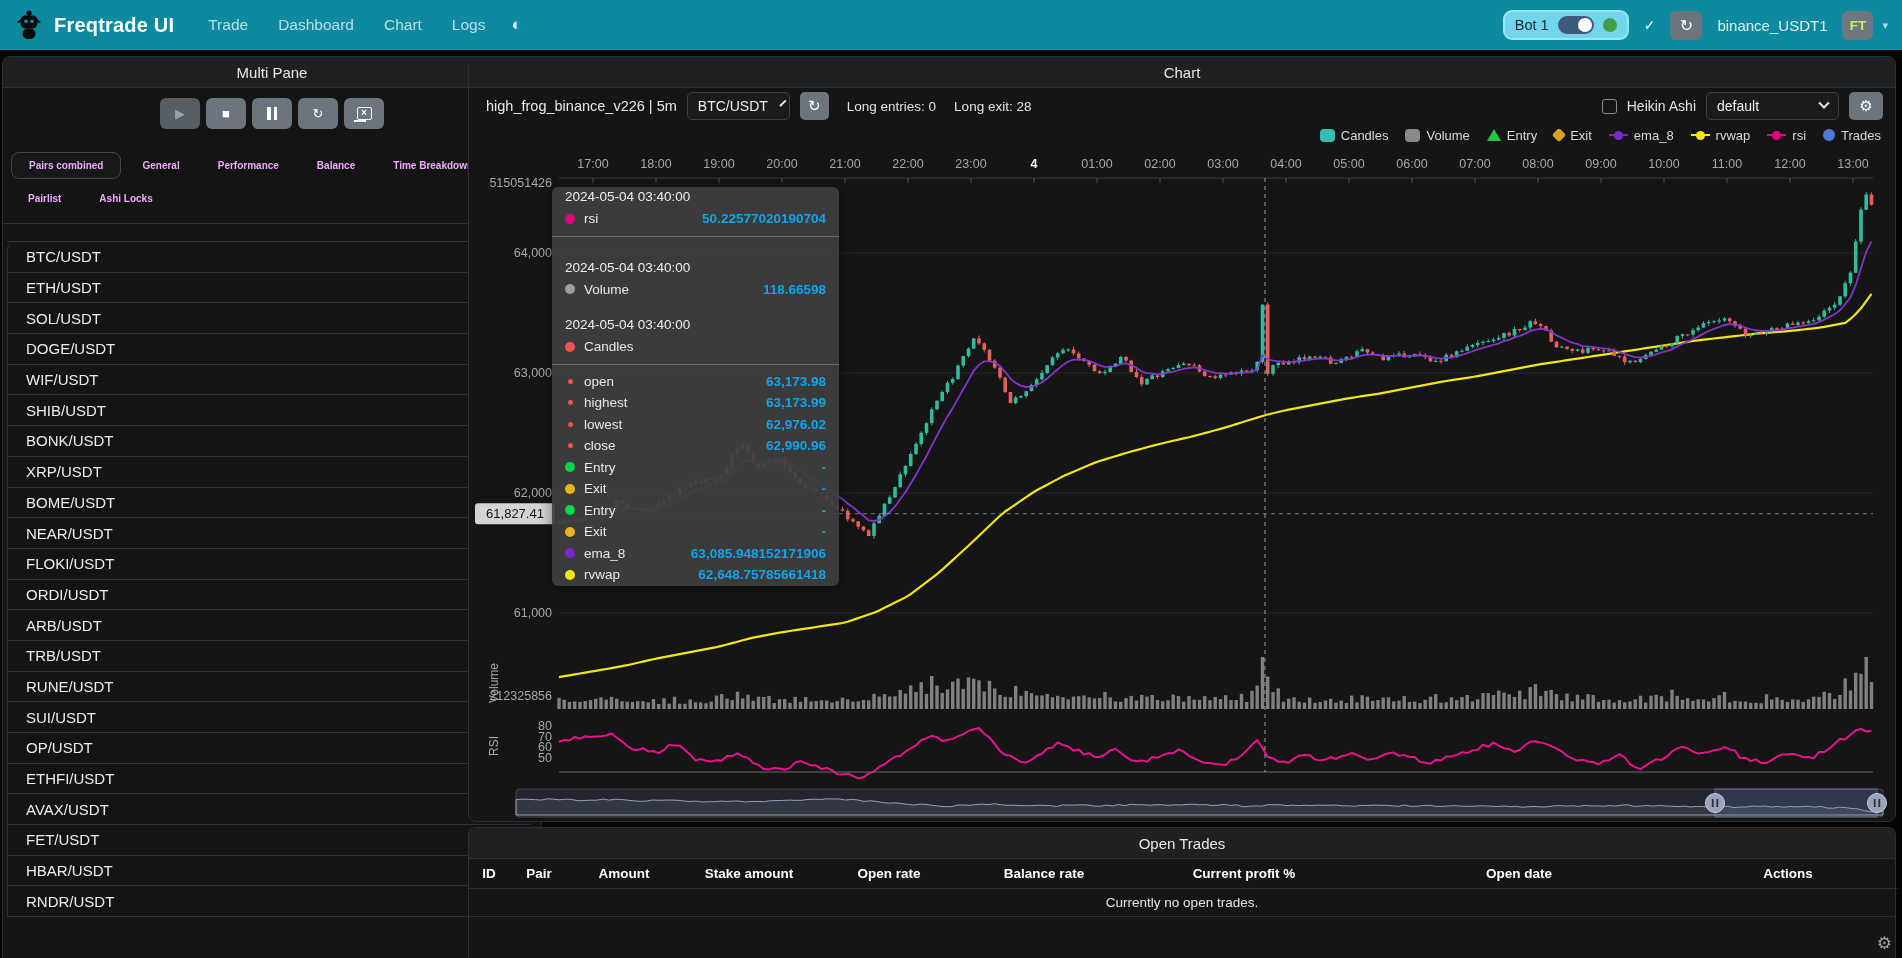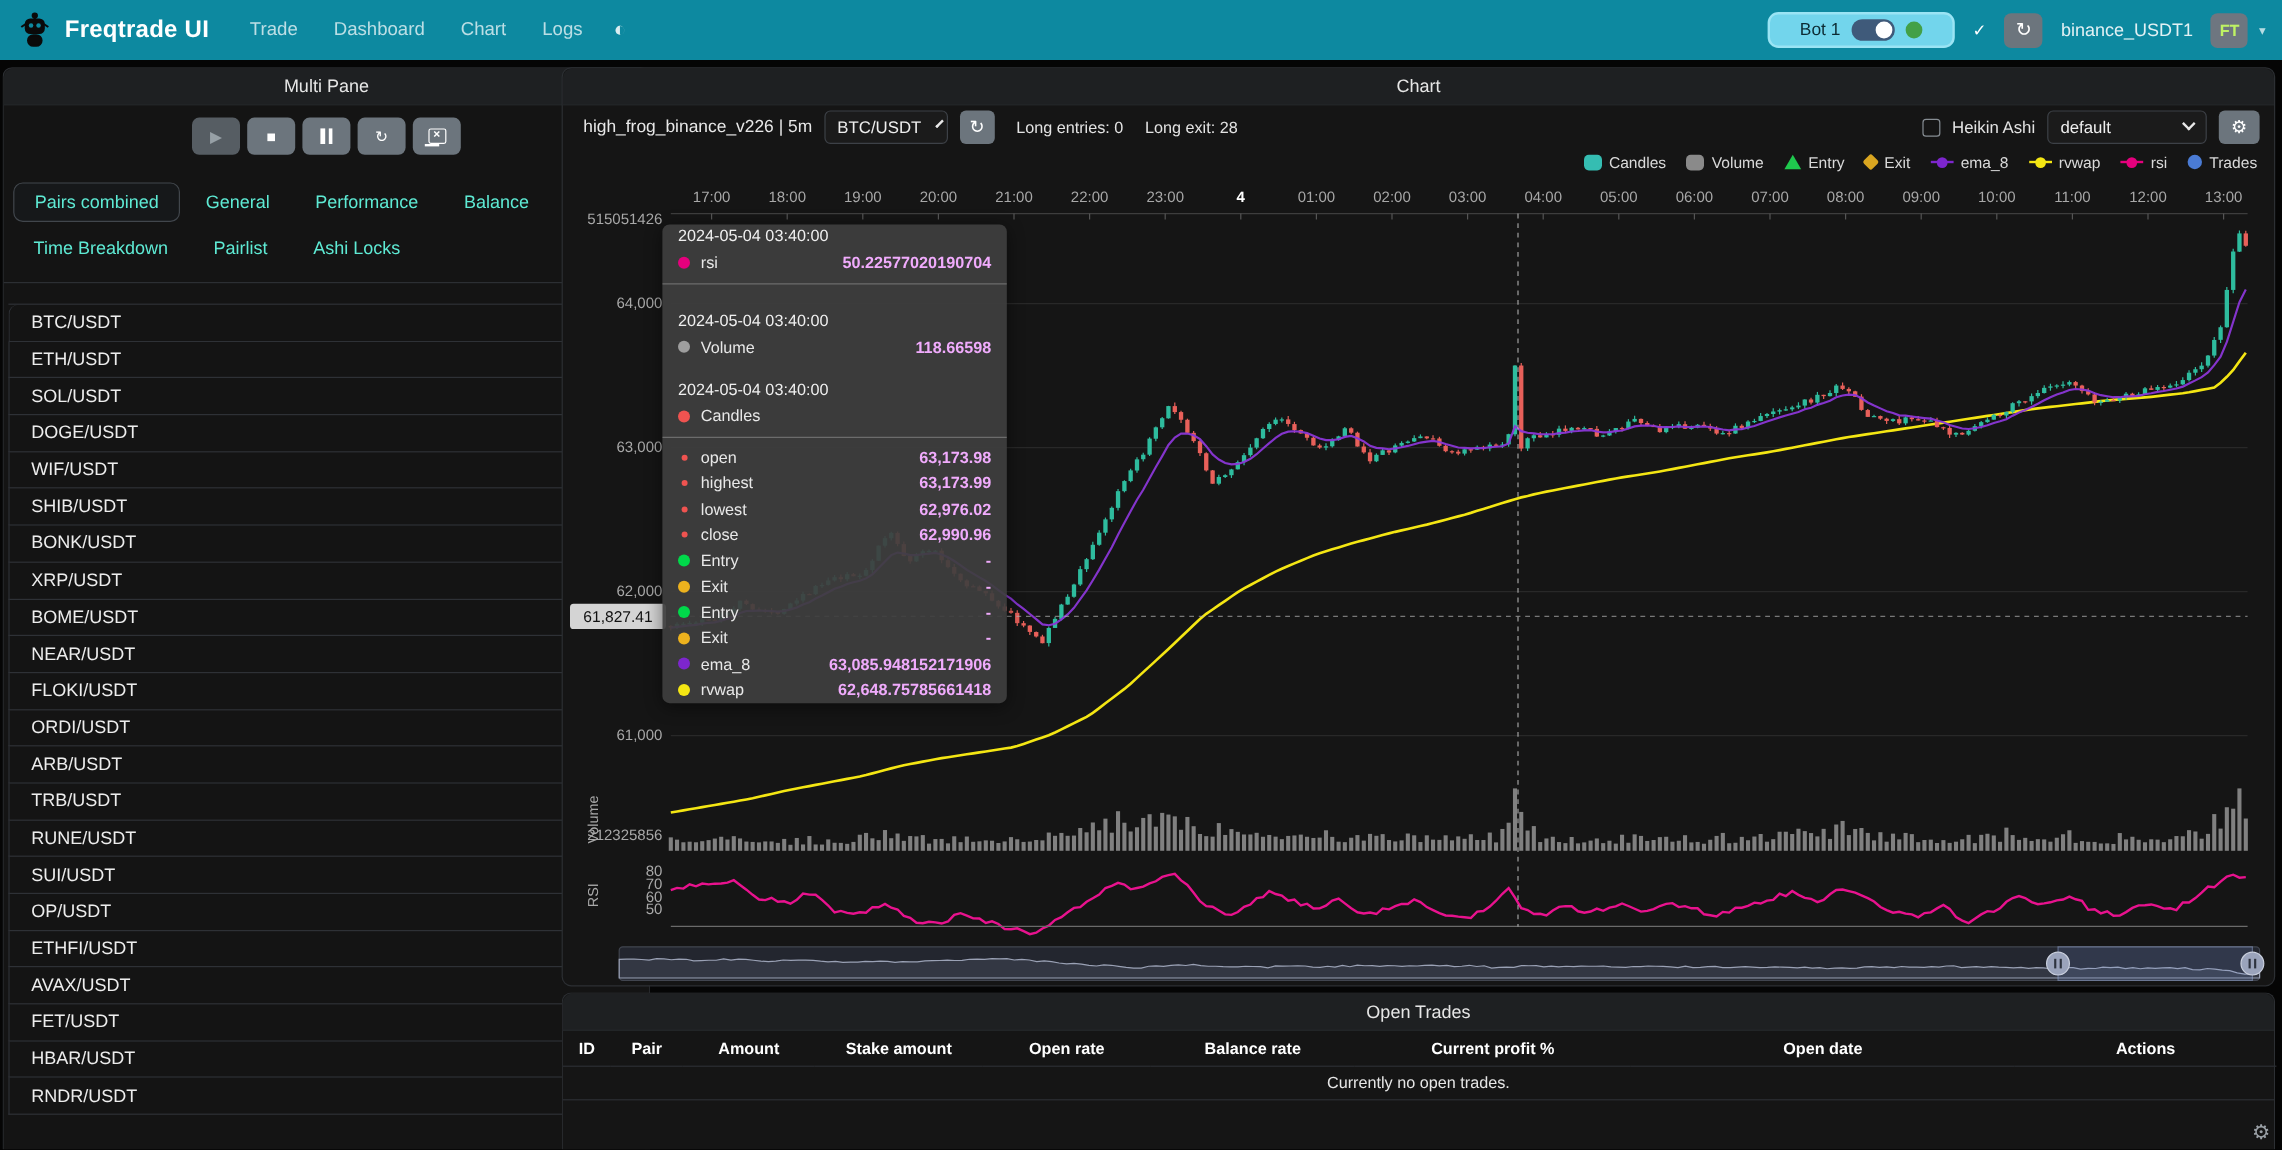"Bot 1" .bot-chip { padding: 4px 25px -> 4px 10px }
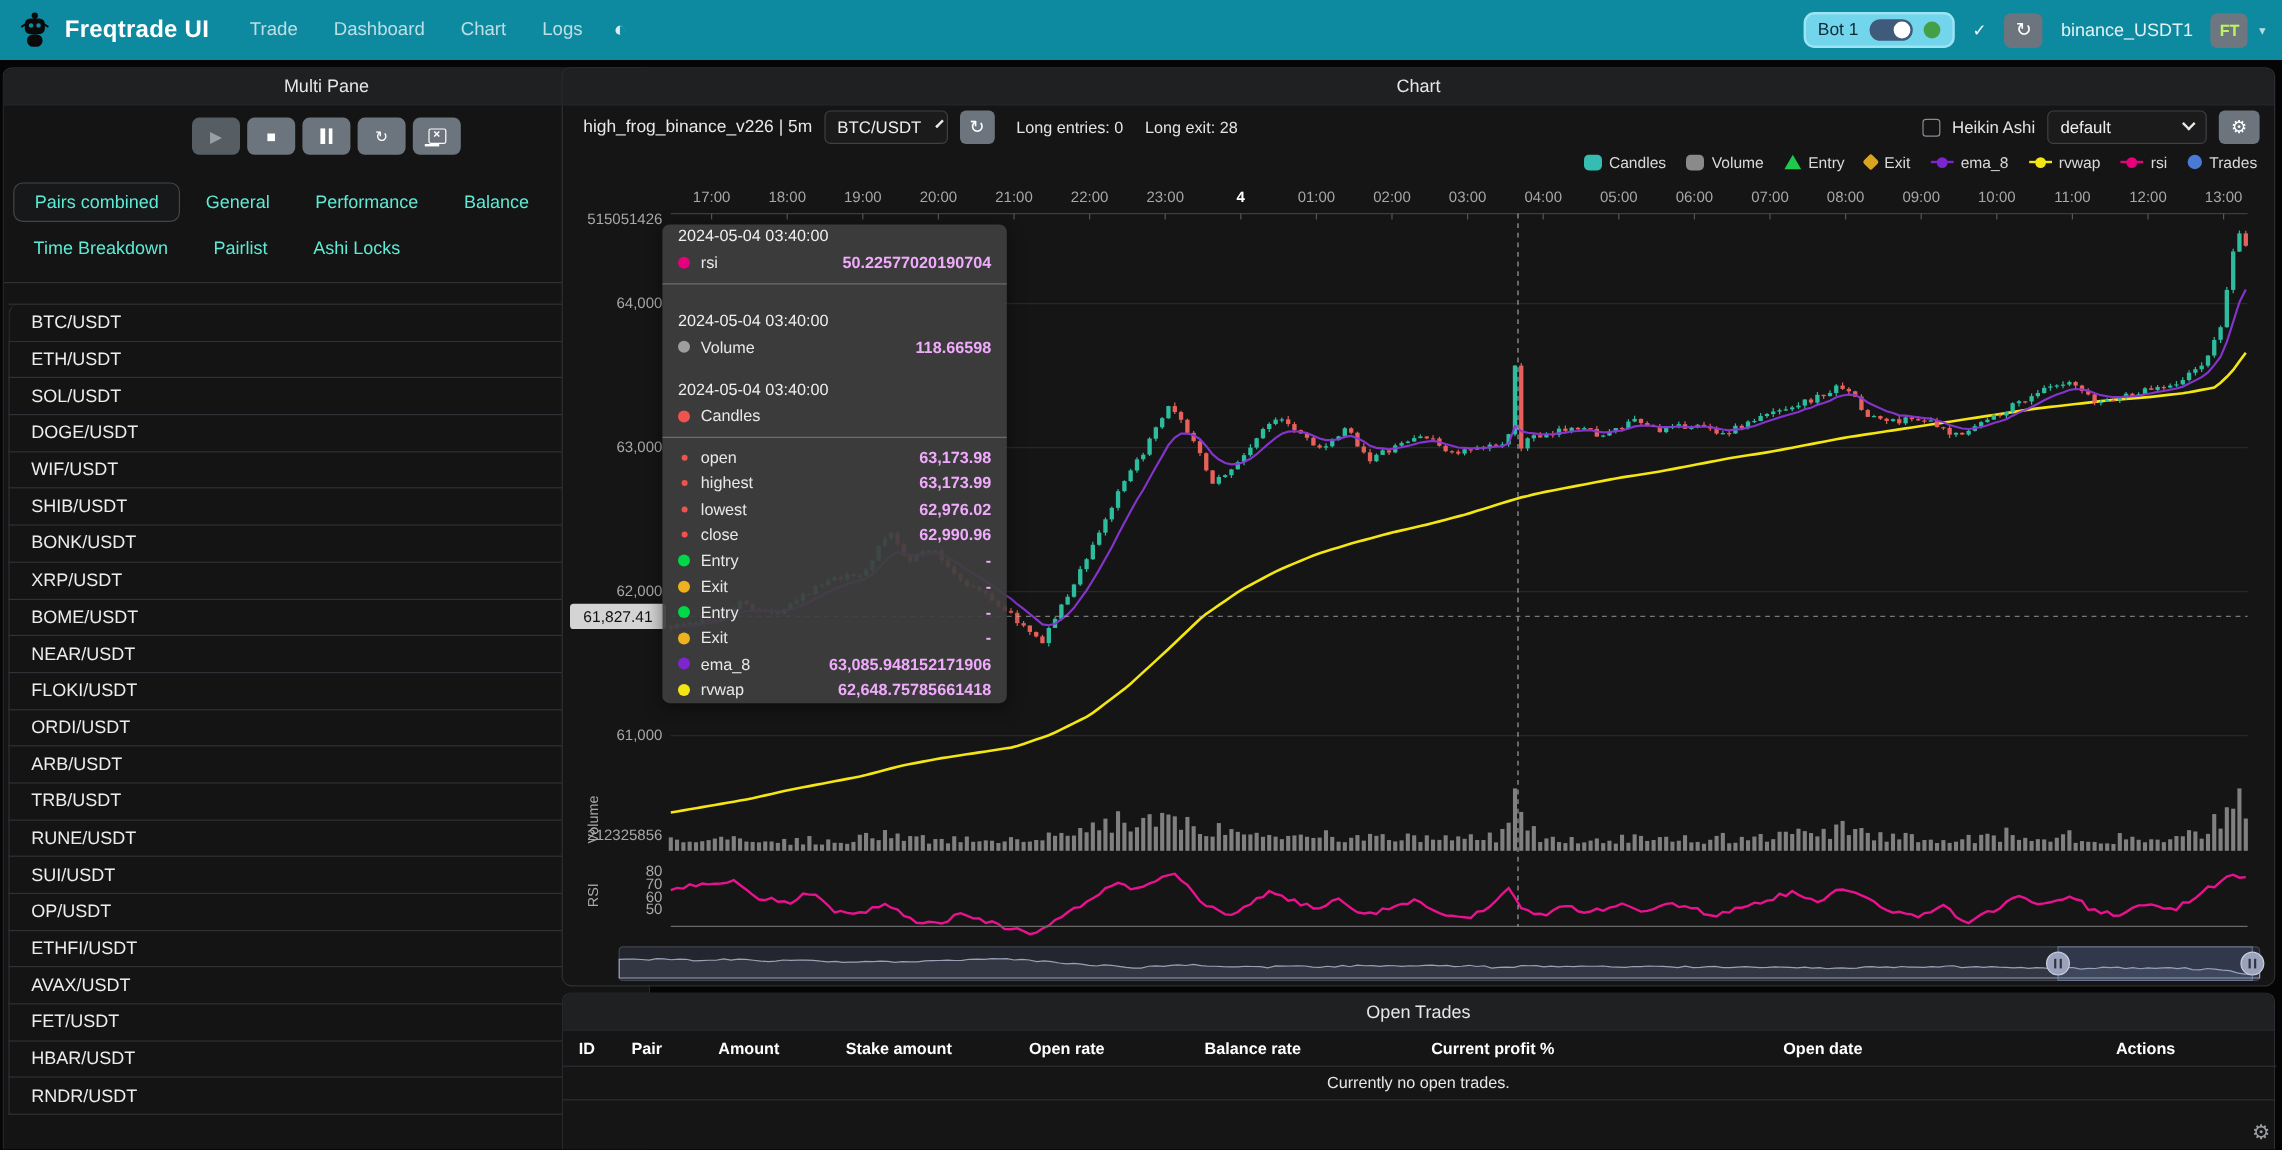"Pairs combined" .tab { color: #5eead4 -> #f0abfc; font-size: 15px -> 10px; font-weight: none -> bold }
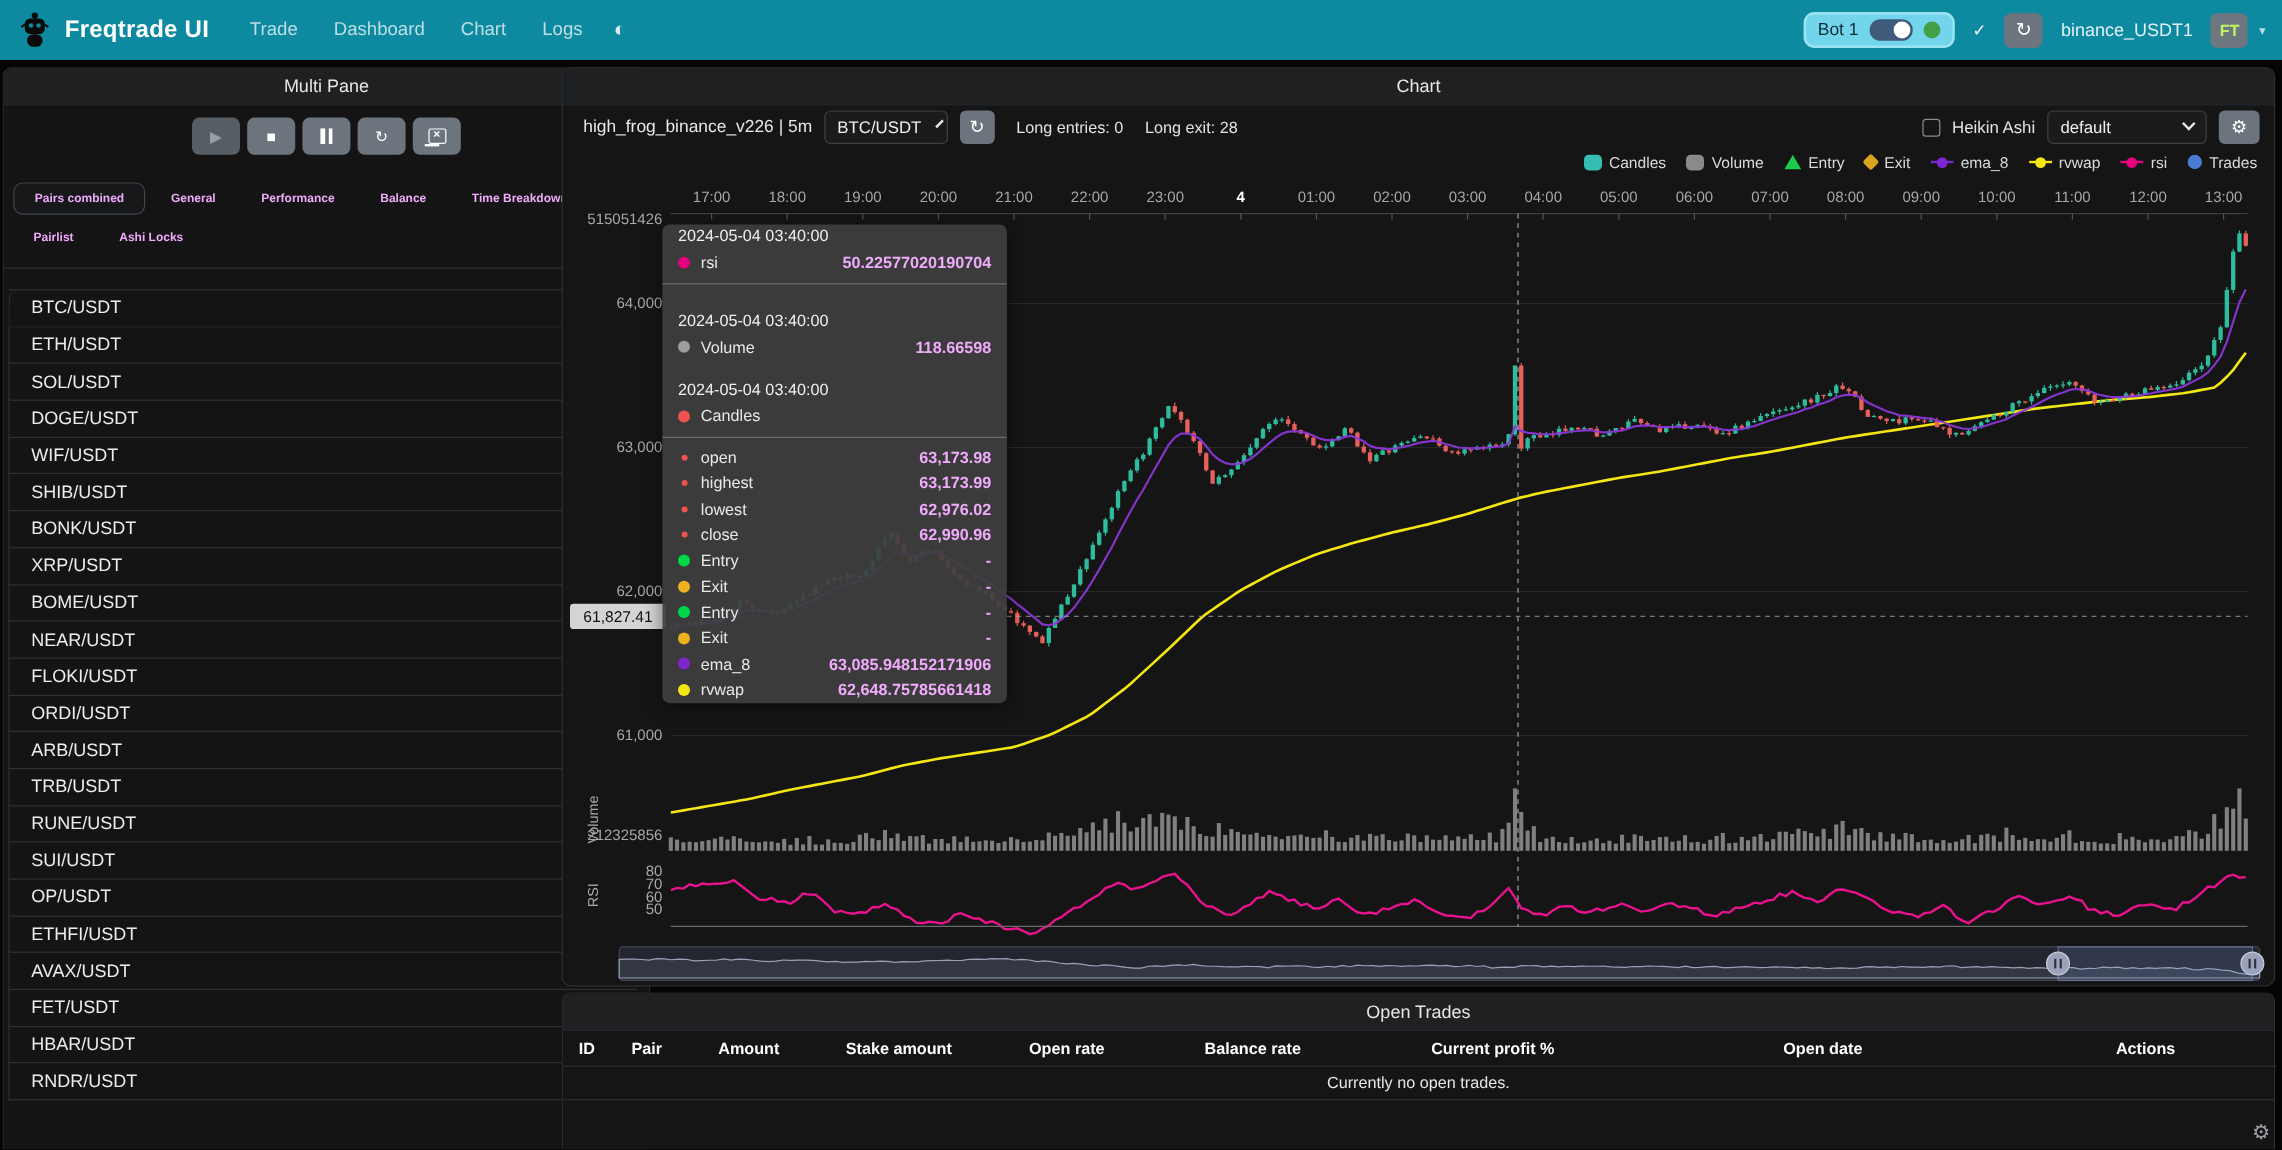"50.22577020190704" .tt-val { color: #f0abfc -> #0ea5e9 }
